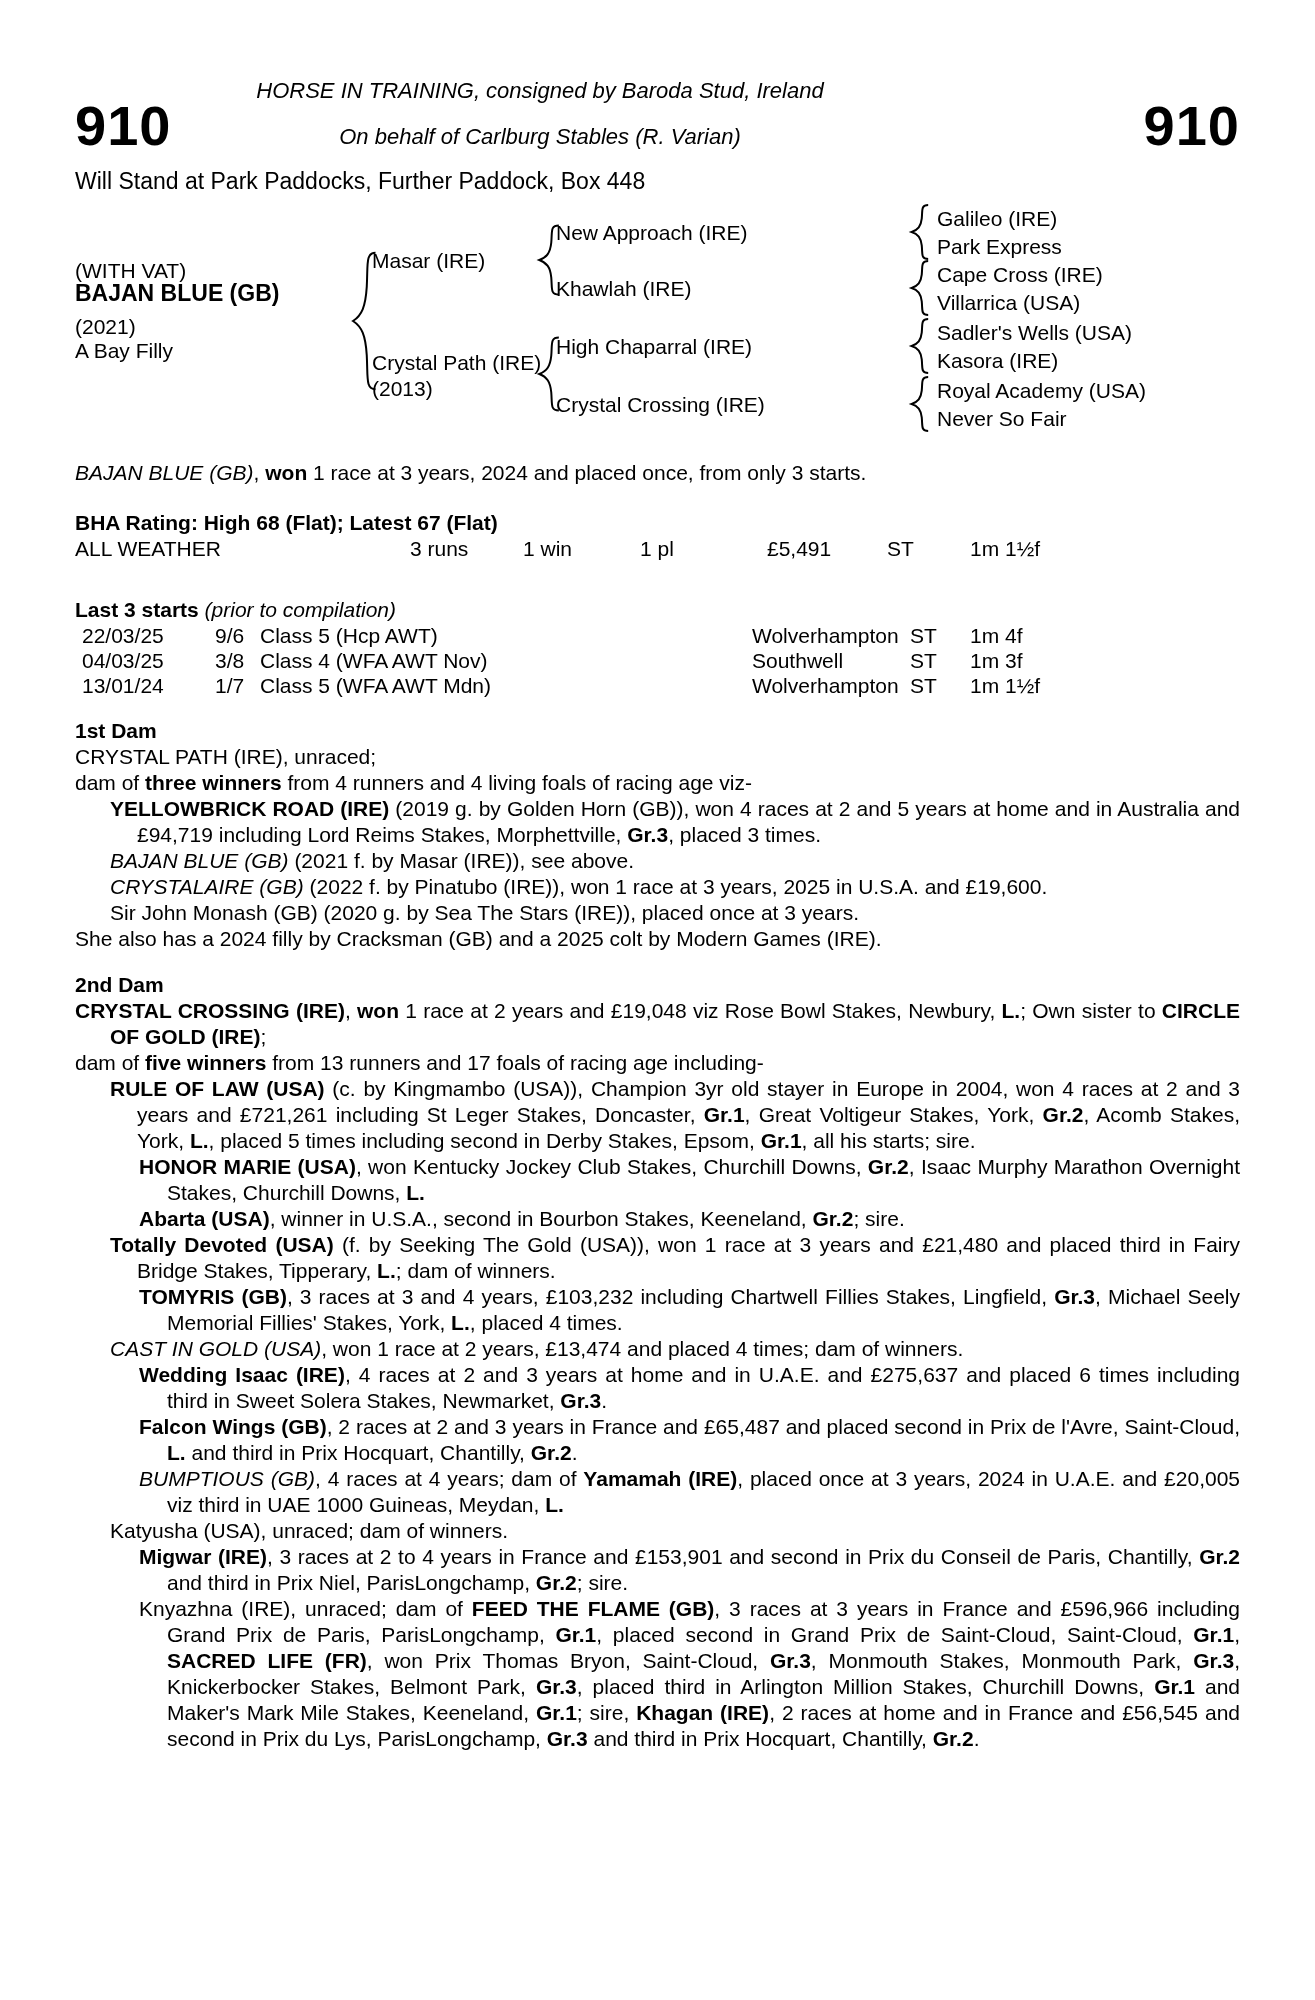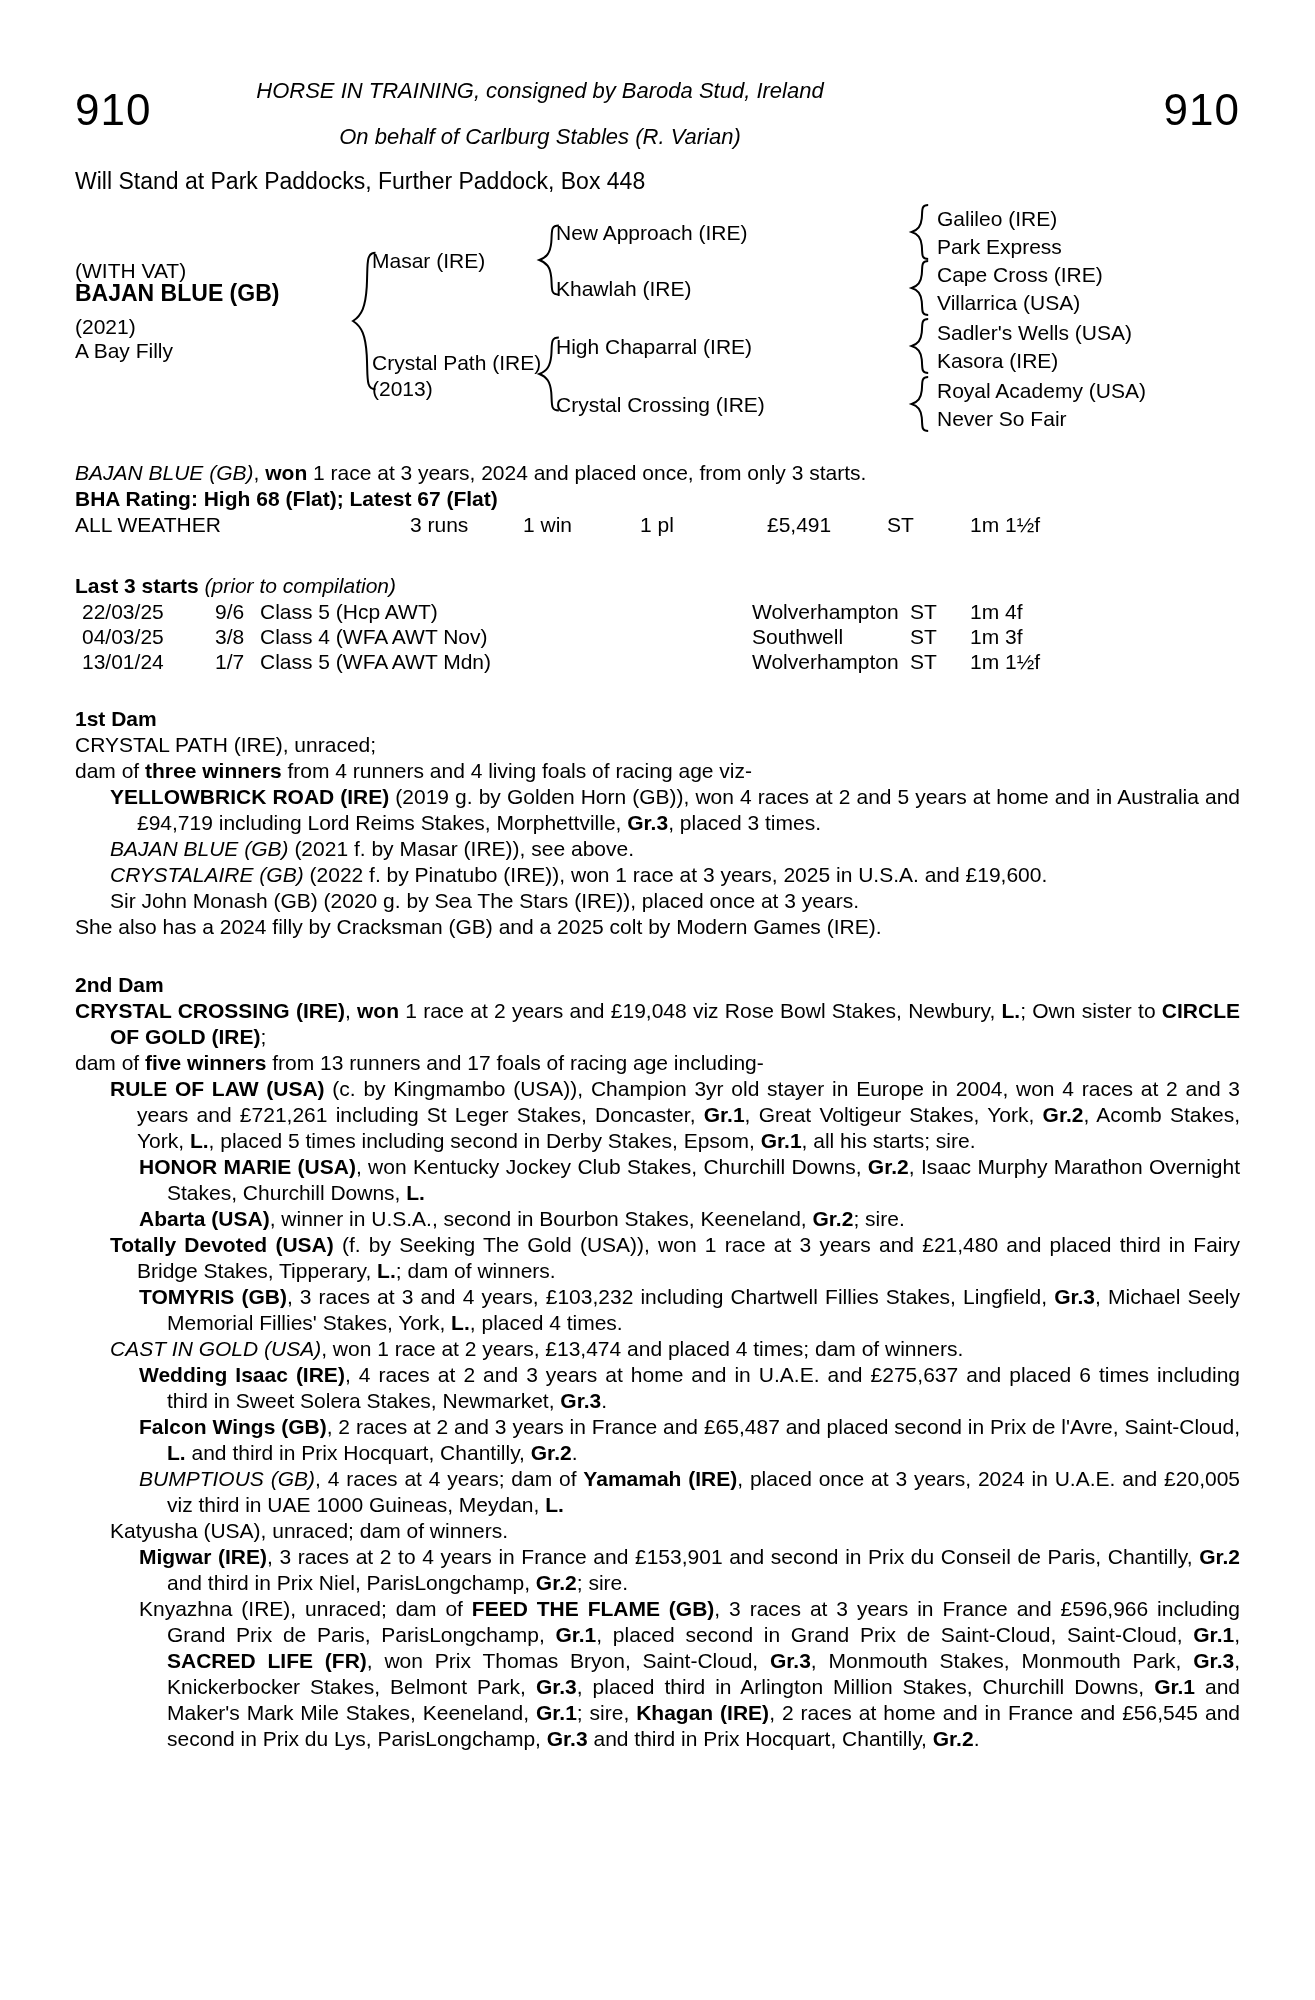"910" .lot { font-size: 44px -> 56px; font-weight: normal -> bold; top: 86px -> 102px }
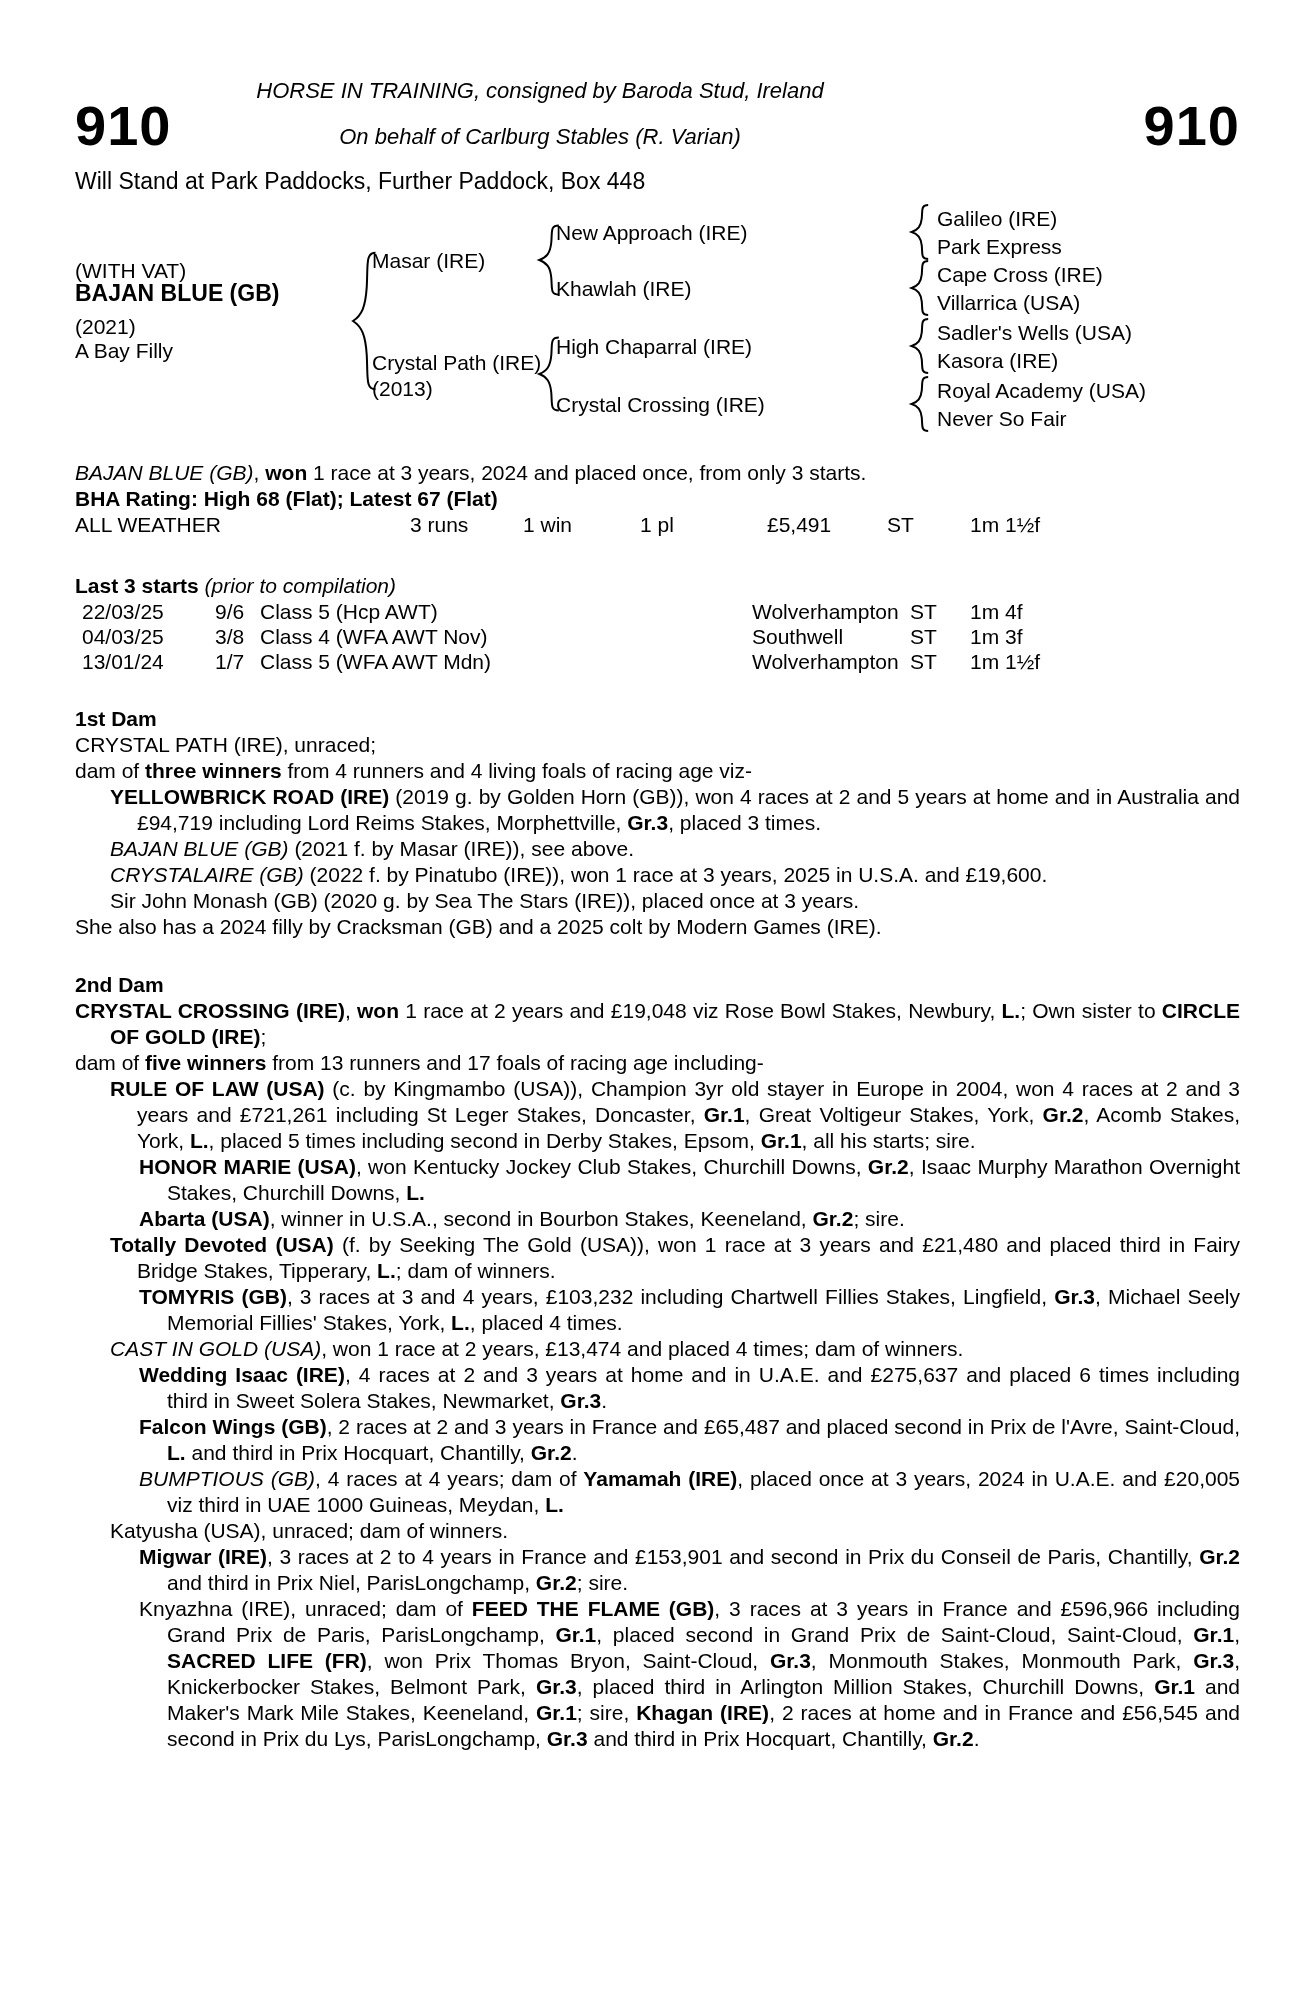"BHA Rating: High 68 (Flat);" .bha { margin-top: none -> 24px }
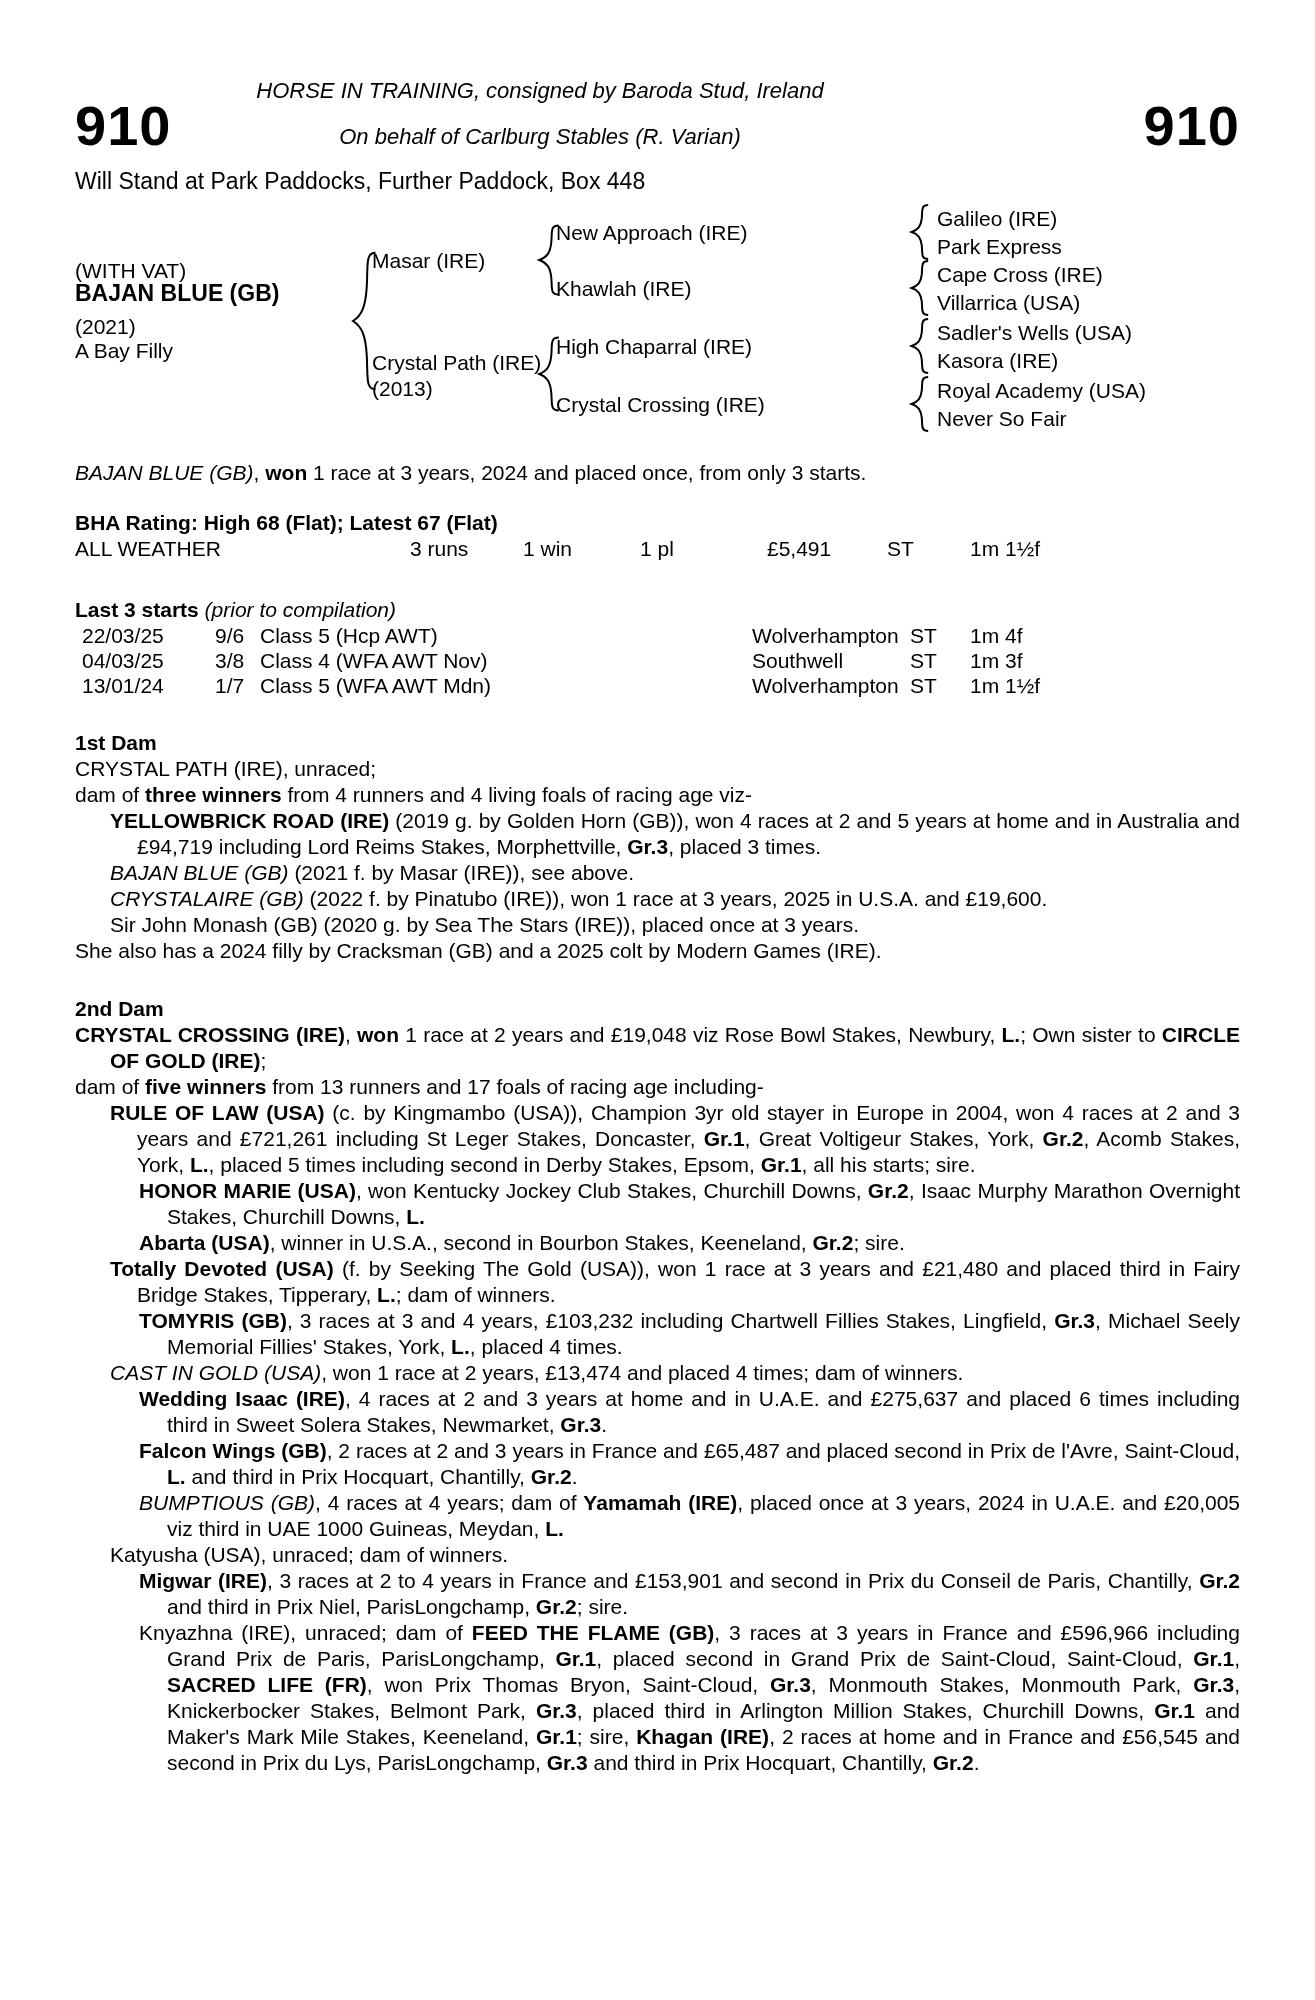"1st Dam" .sec-heading { margin-top: 32px -> 20px }
